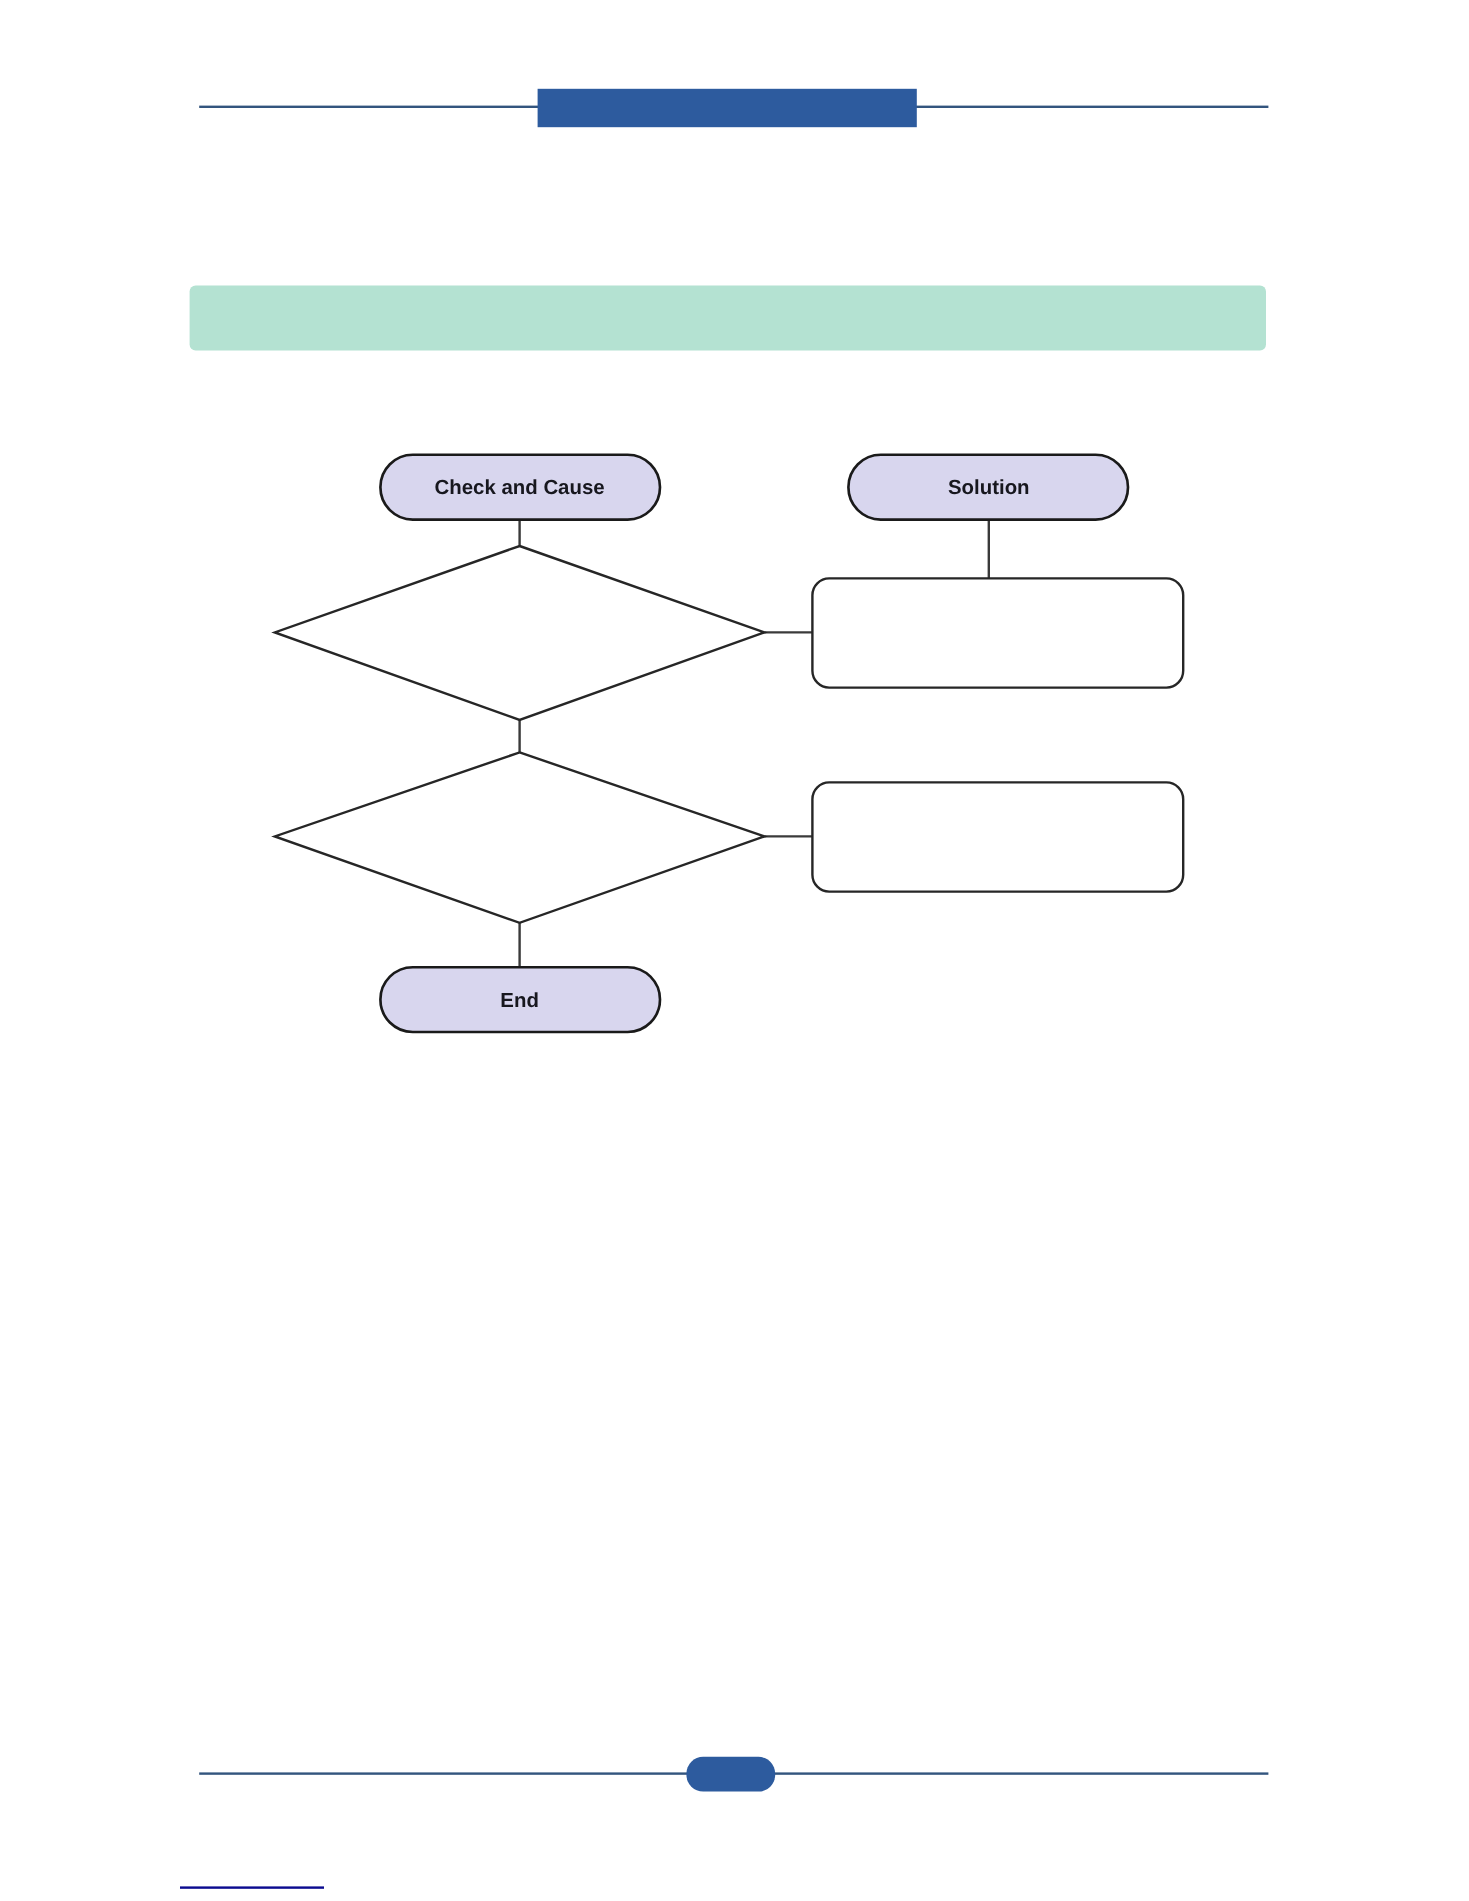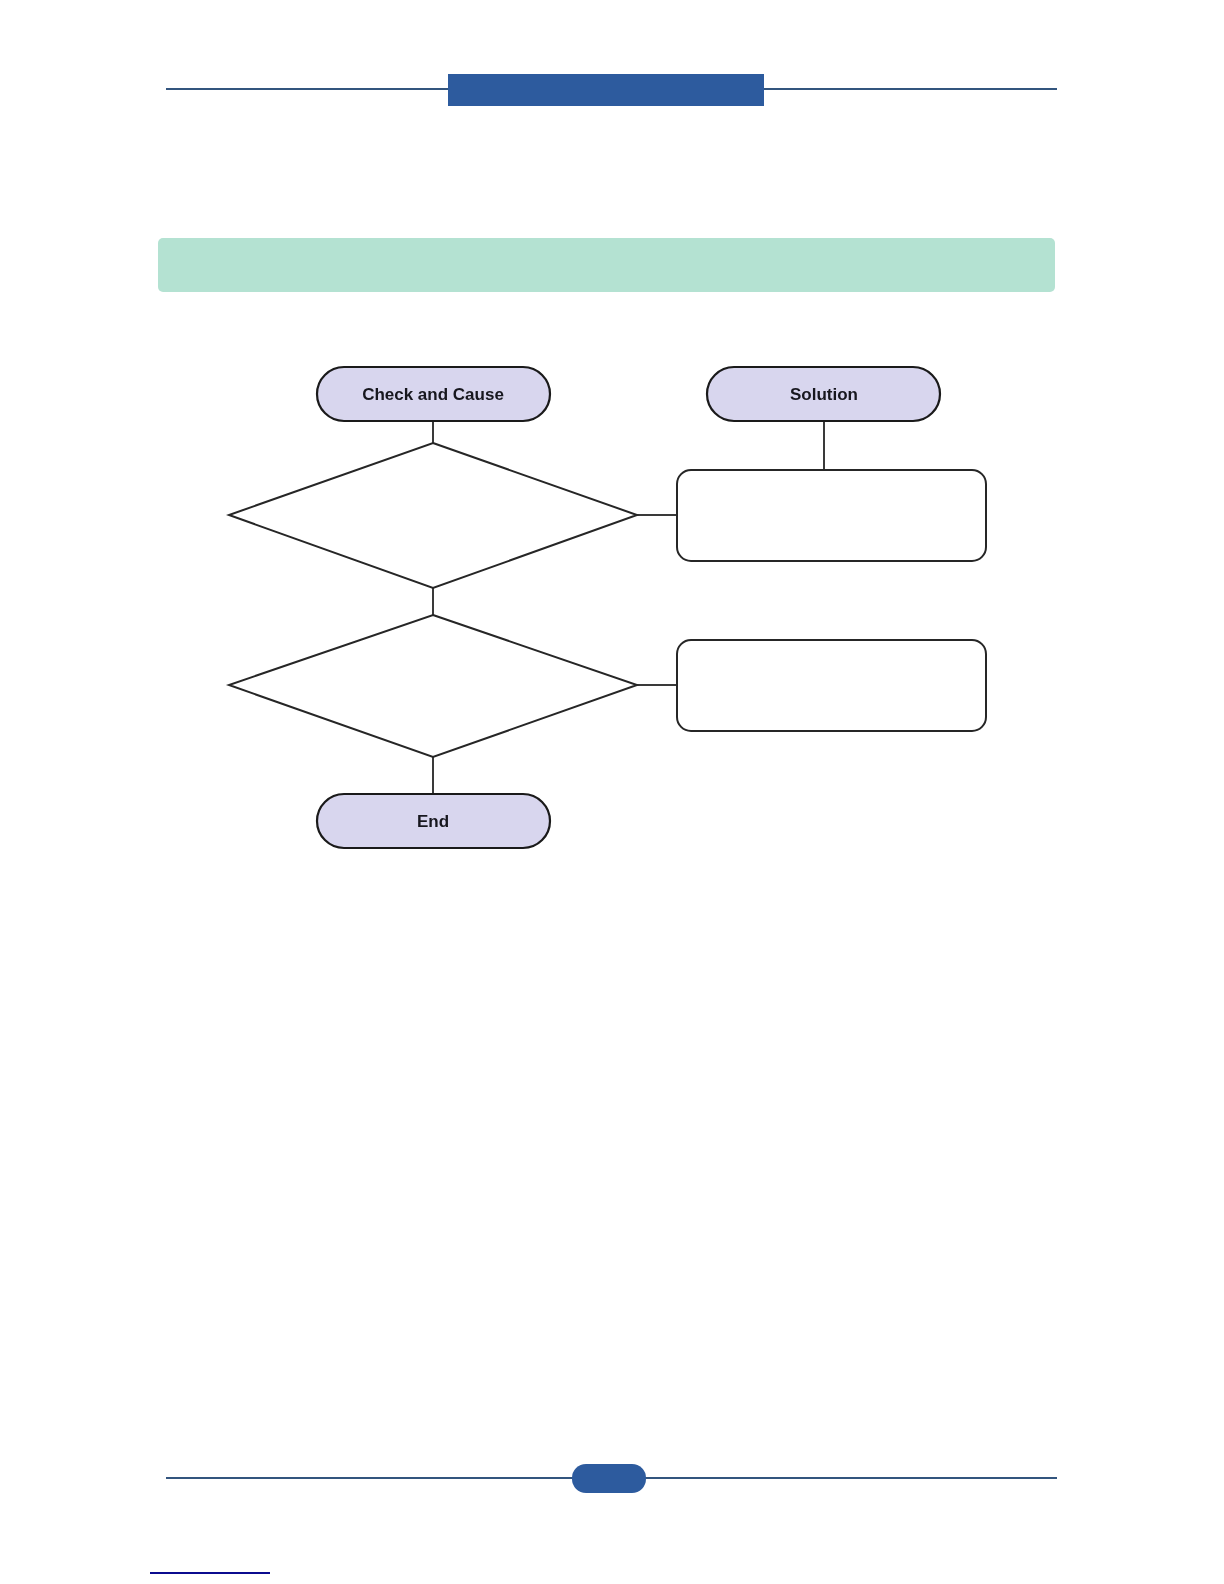"Check and Cause" .flow { top: 0 -> 12px }
